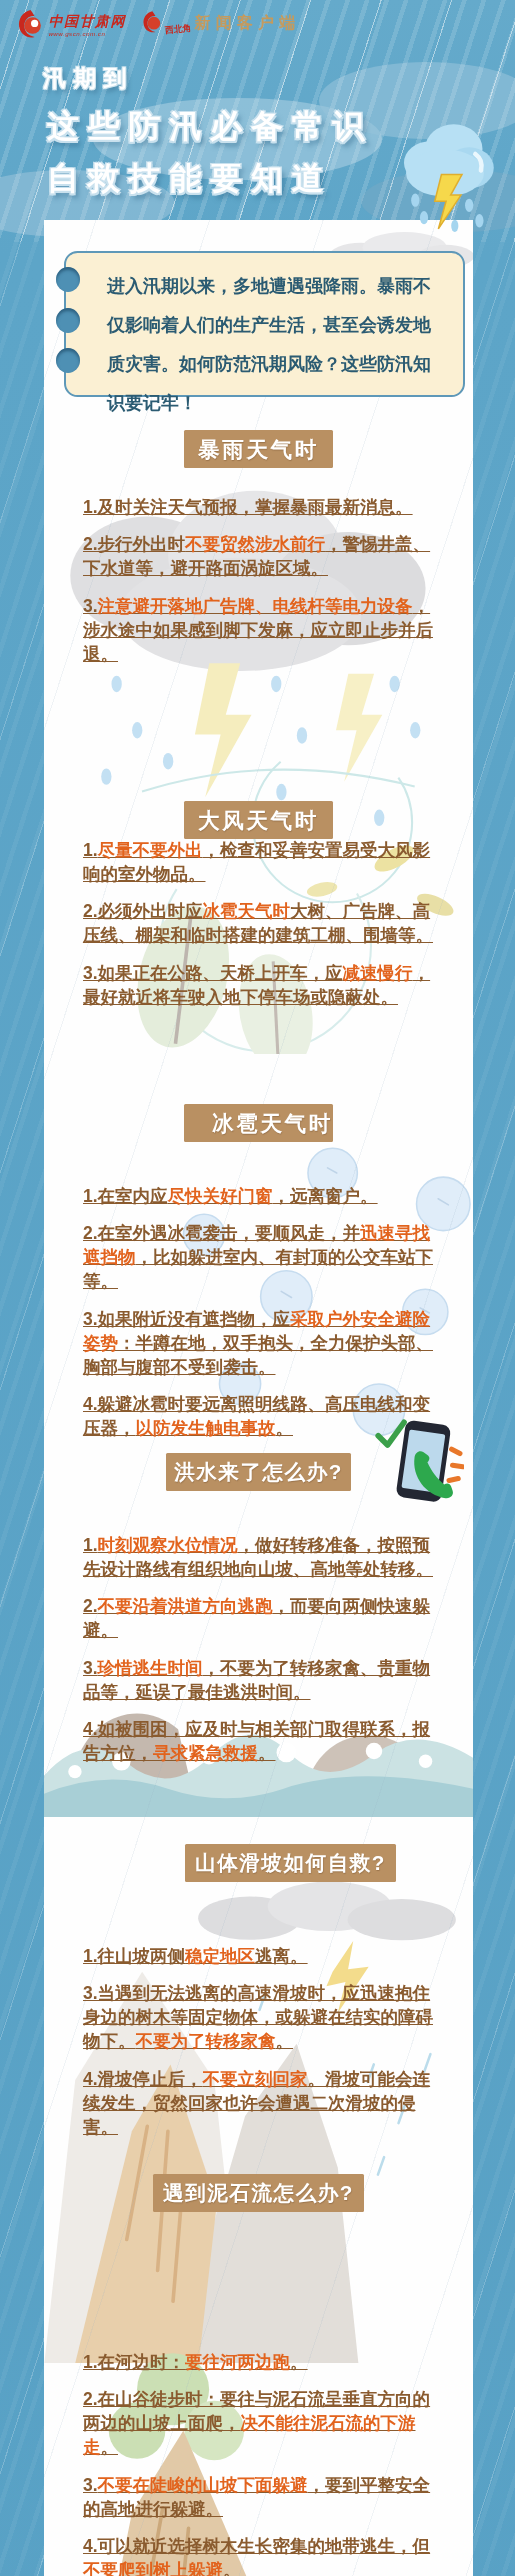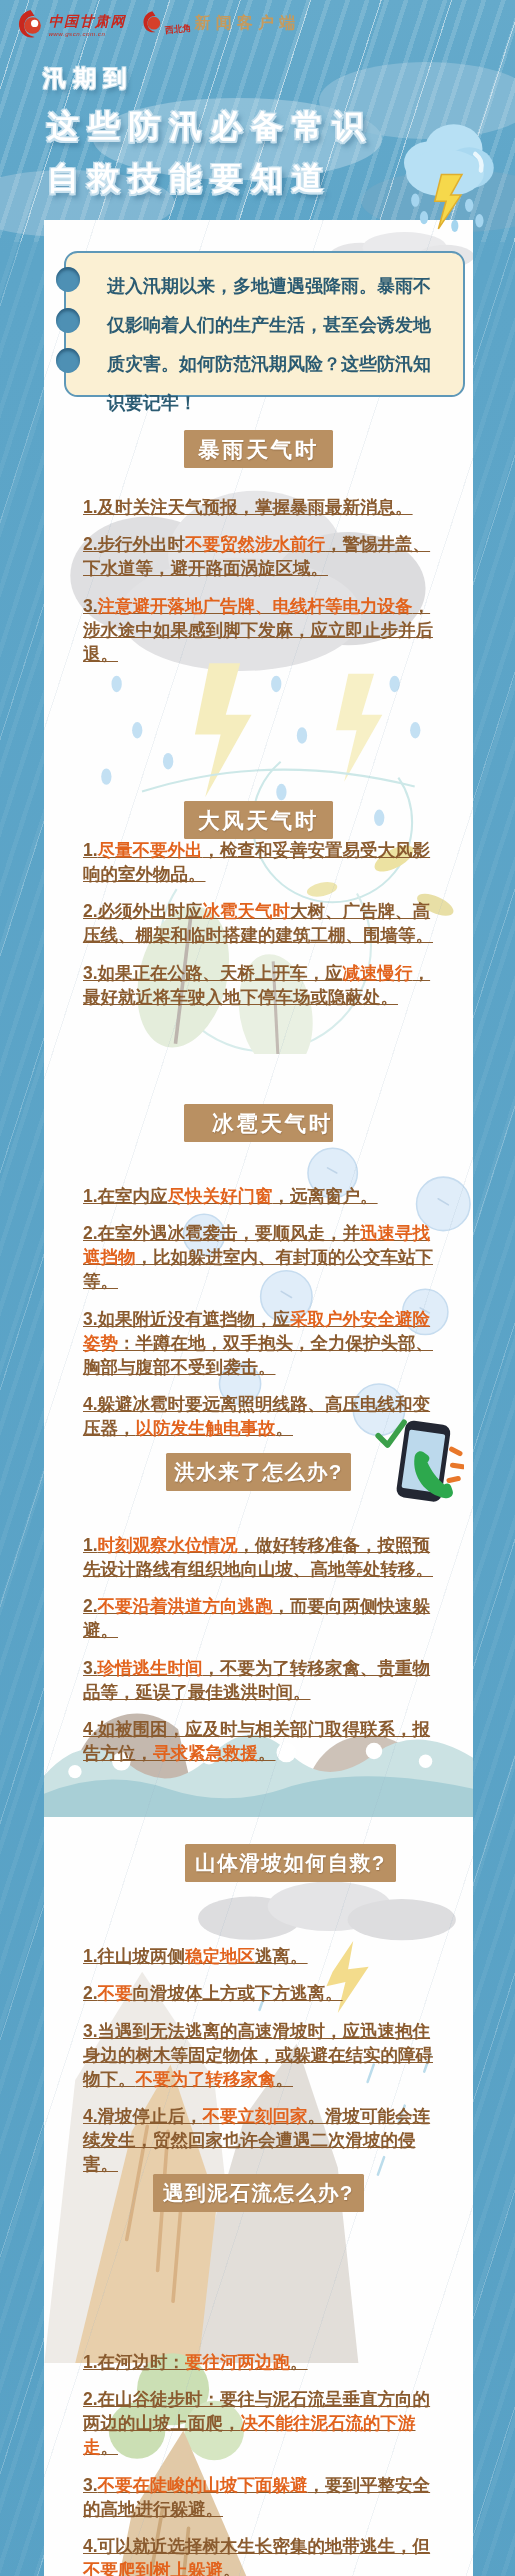"2.不要向滑坡体上方或下方逃离。" p.tip { html: <p><span>2.</span><span>不要</span><span>向滑坡体上方或下方逃离。</span></p> -> none }
